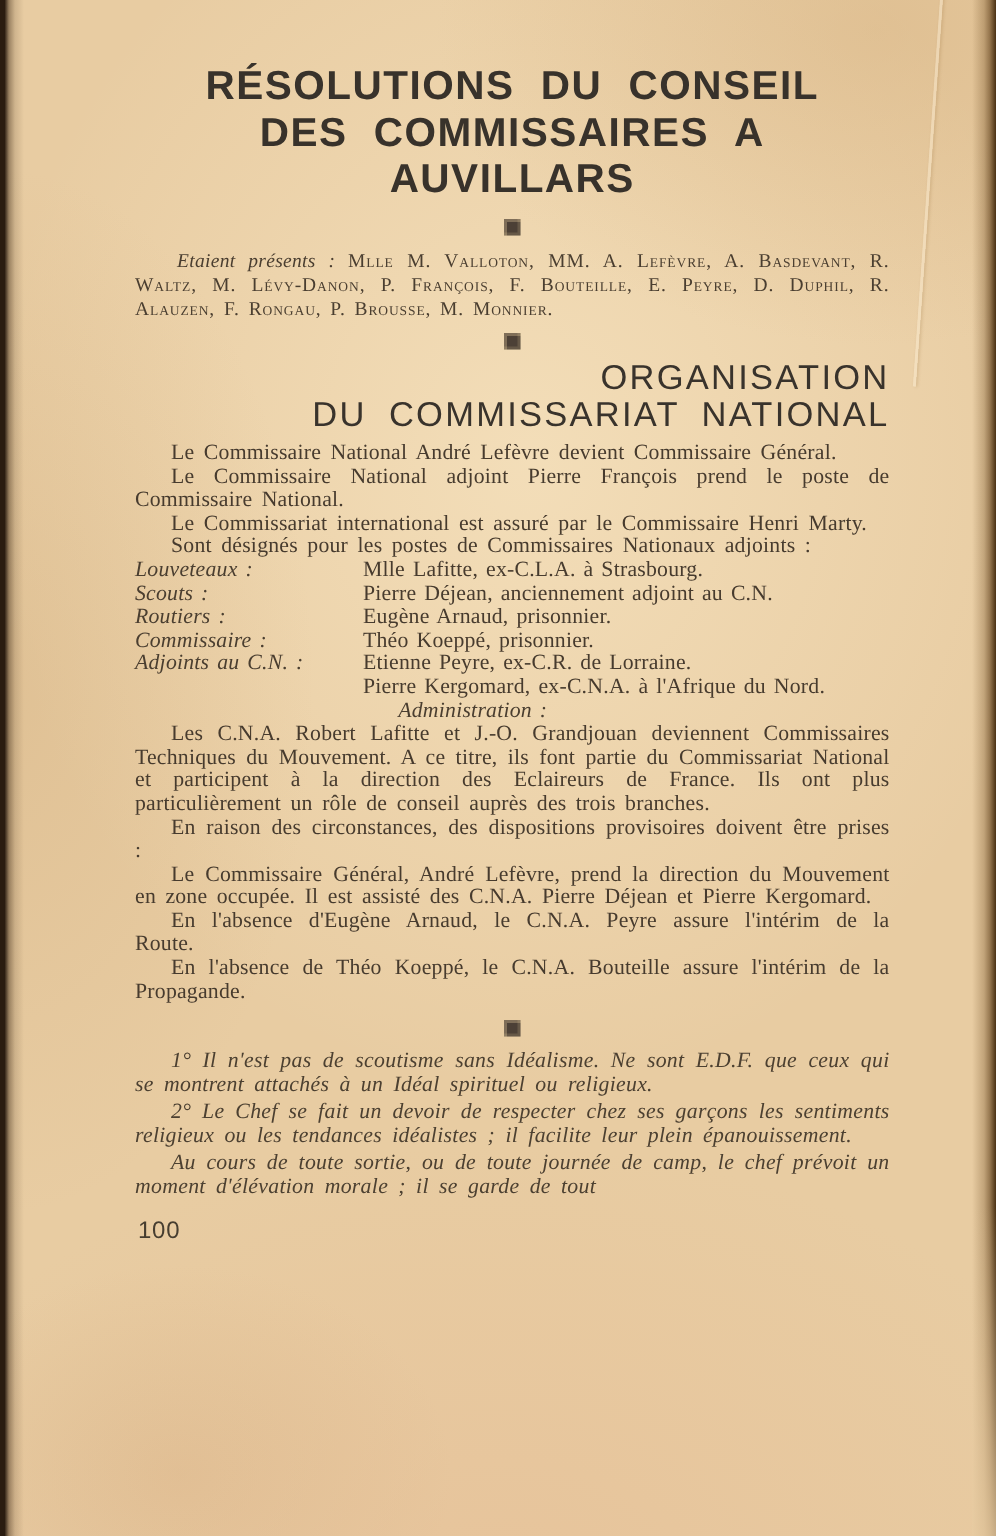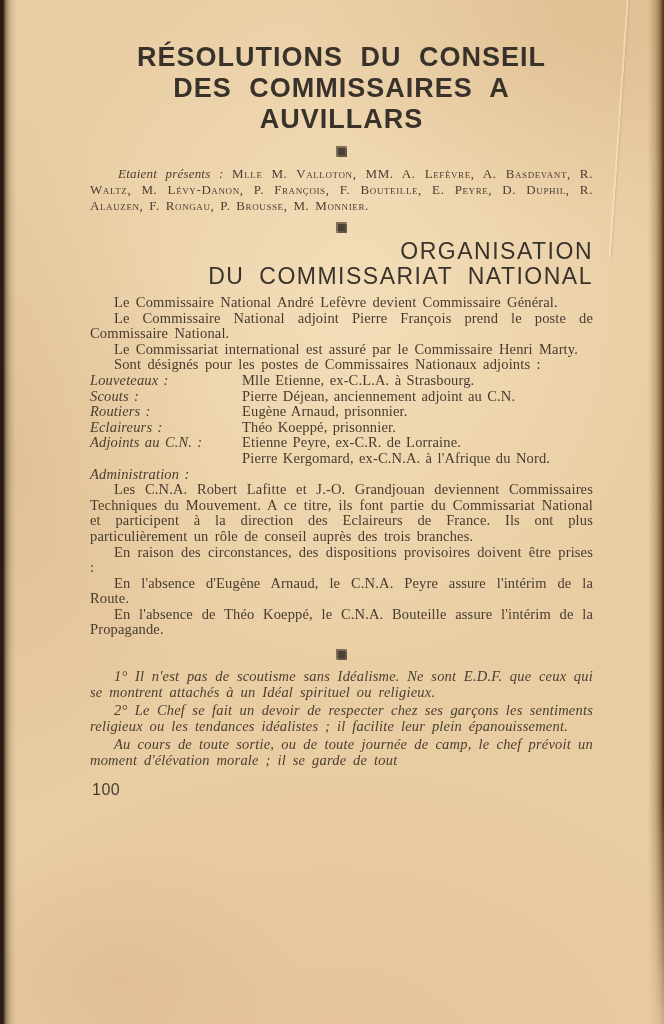"Louveteaux :" .assign-row { justify-content: none -> center }
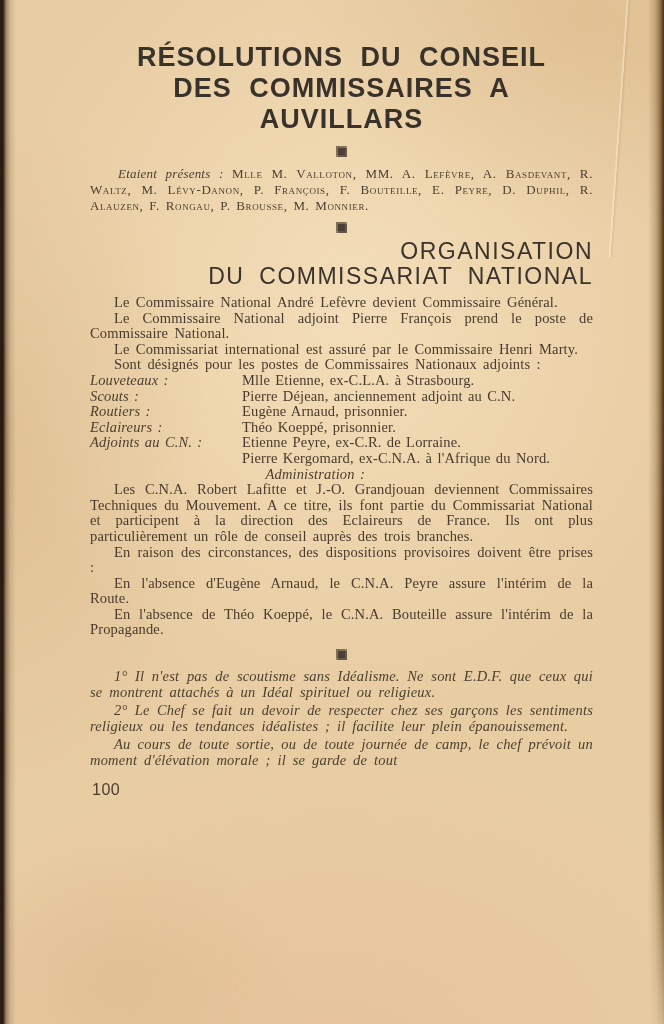"Mlle Etienne, ex-C.L.A. à Strasbourg." span.assign-person { text: Etienne -> Lafitte }
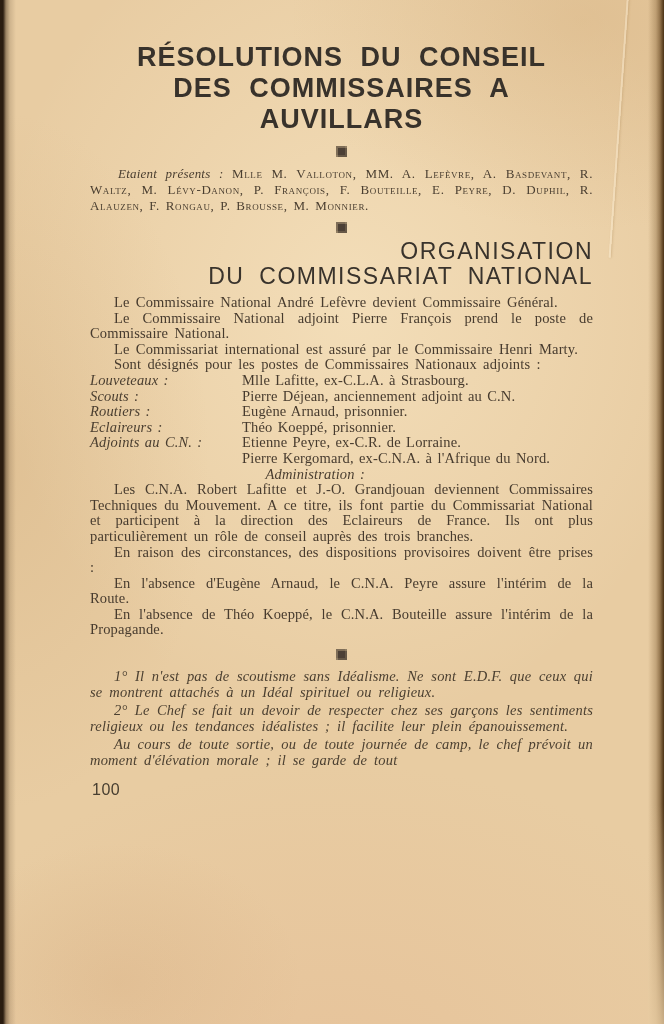"Eclaireurs :" span.assign-role { text: Eclaireurs -> Commissaire }
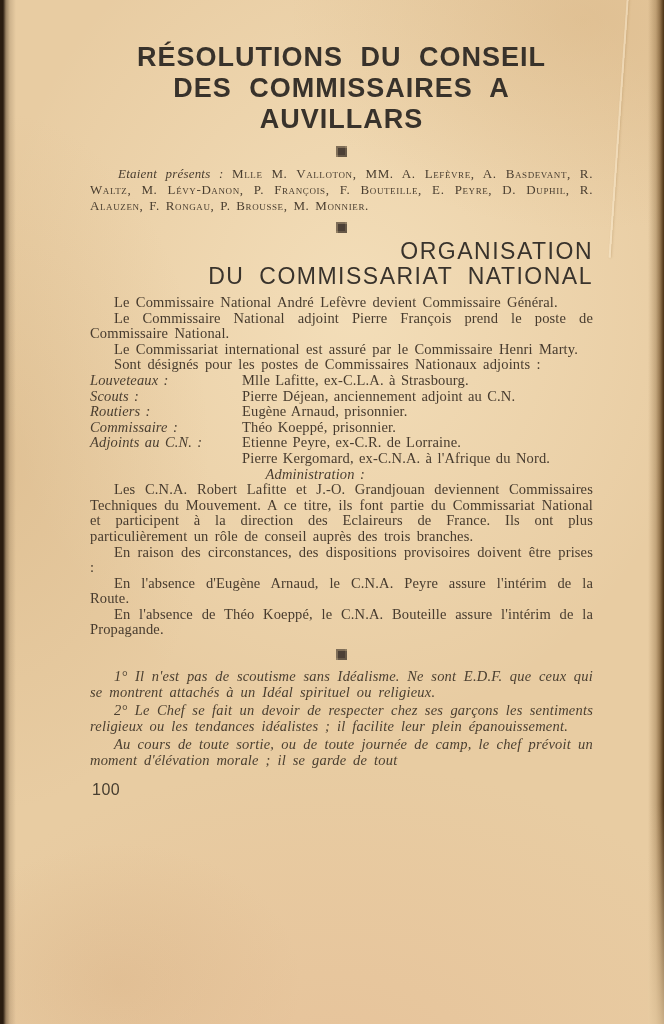"Le Commissaire Général, André Lefèvre," p.body-p { html: none -> <p>Le Commissaire Général, André Lefèvre, prend la direction du Mouvement en zone occupée. Il est assisté des C.N.A. Pierre Déjean et Pierre Kergomard.</p> }
